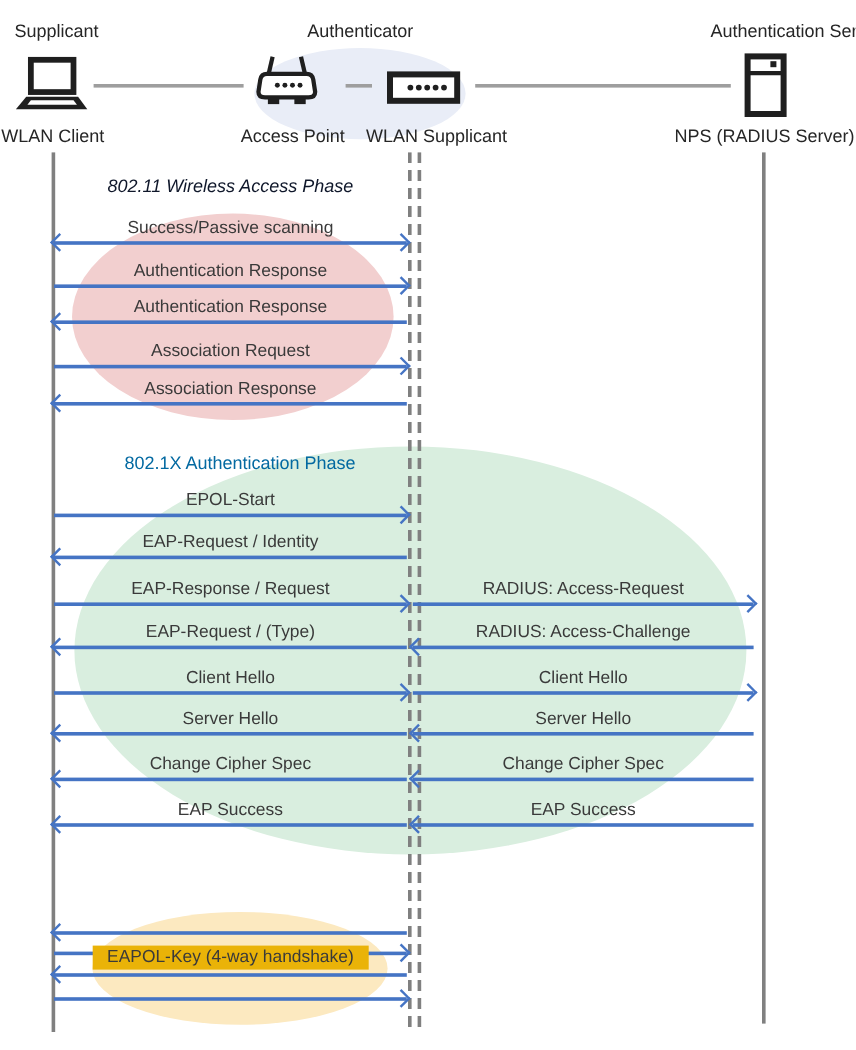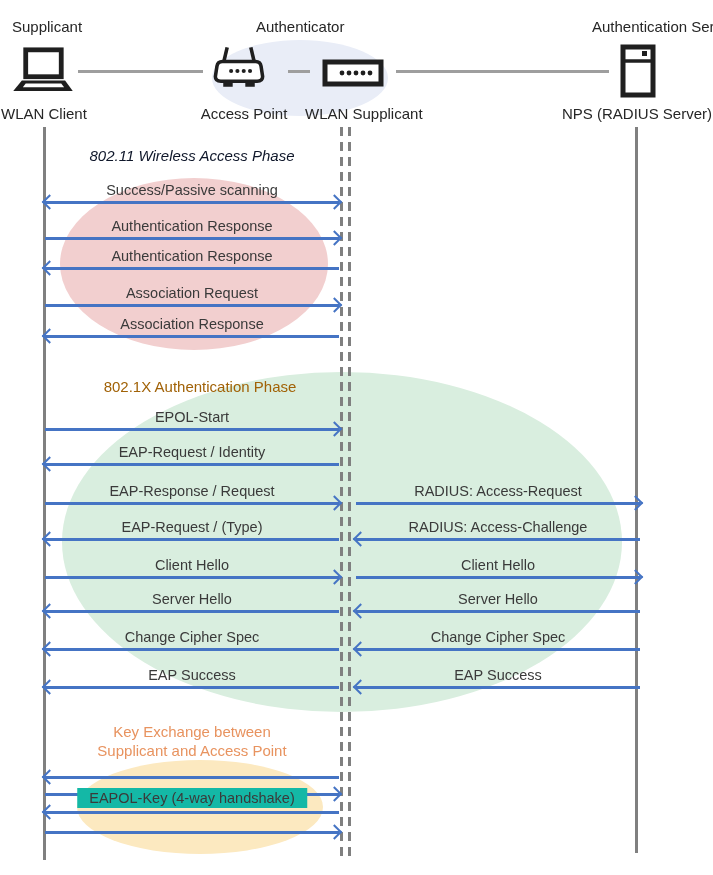"802.1X Authentication Phase" div.phase-title { color: #a16207 -> #0369a1 }
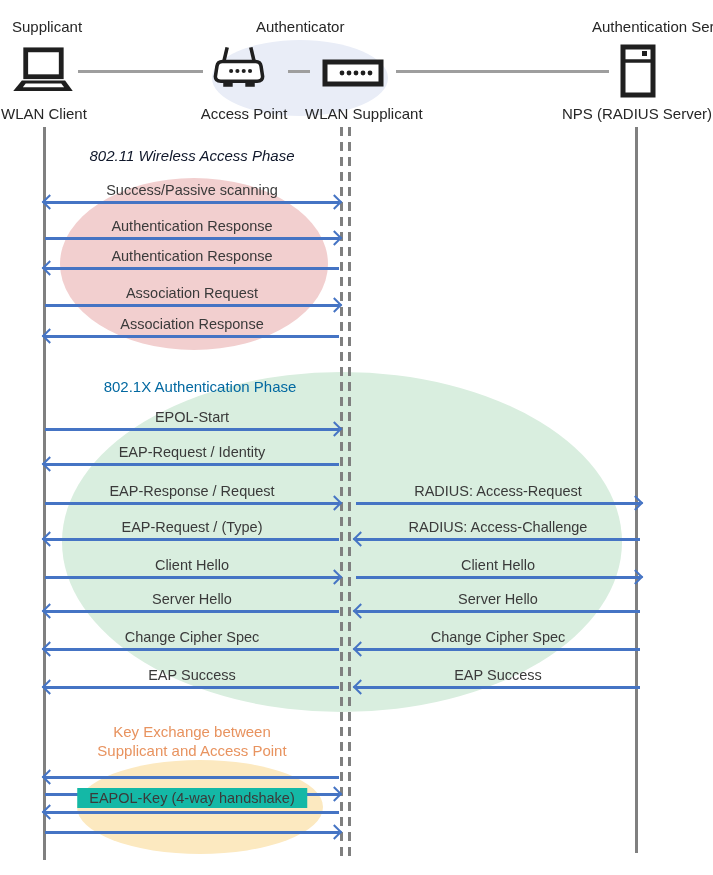"RADIUS: Access-Request" .msg.R { left: 356px -> 344px }
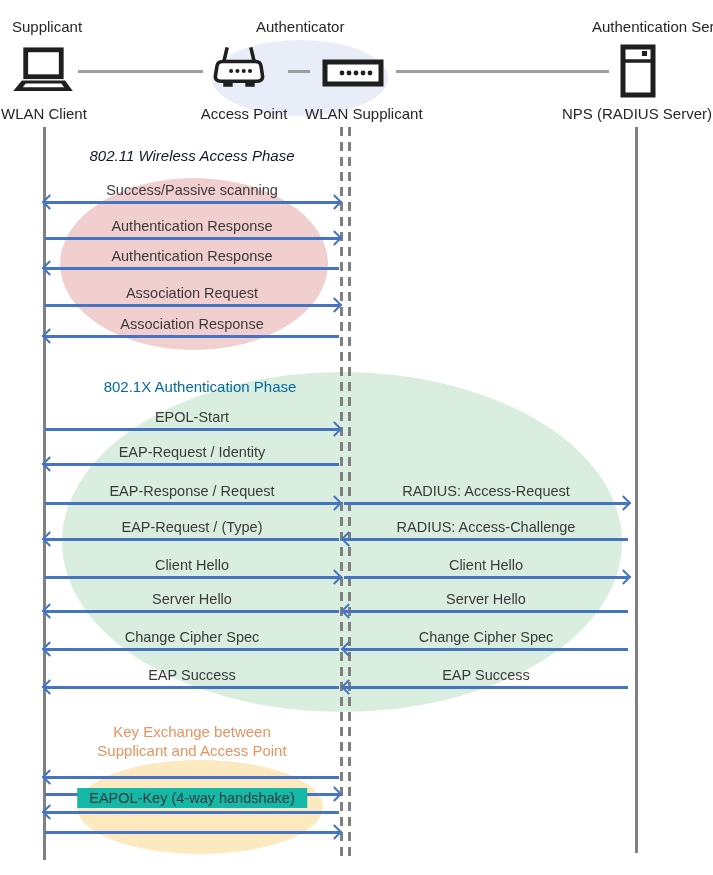"Key Exchange between" div.phase-title { html: <div>Key Exchange between Supplicant and Access Point</div> -> none }
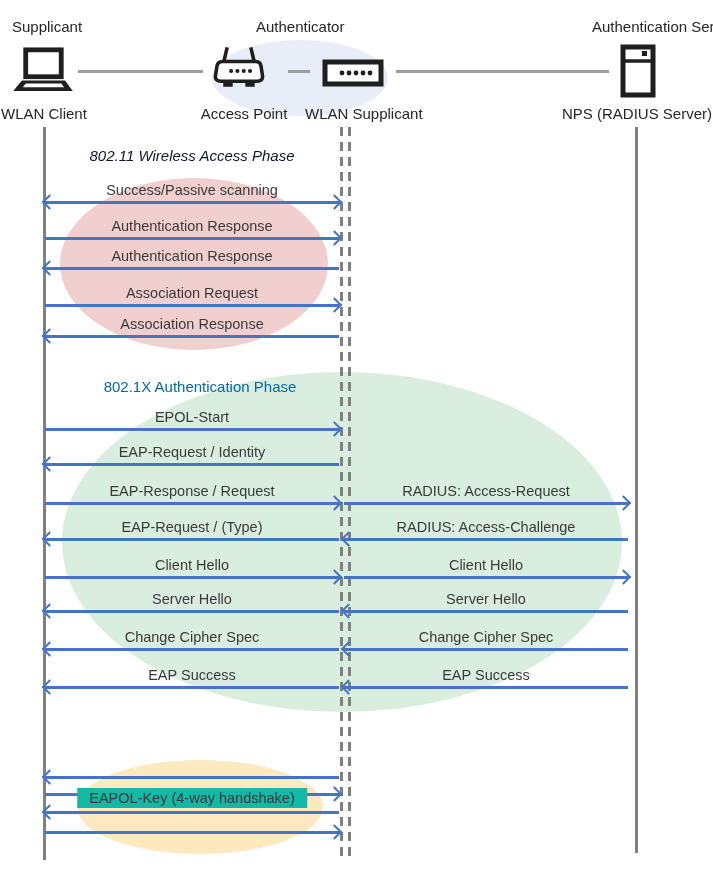"EAPOL-Key (4-way handshake)" .msg .lbl.boxed { background: #14b8a6 -> #eab308 }
